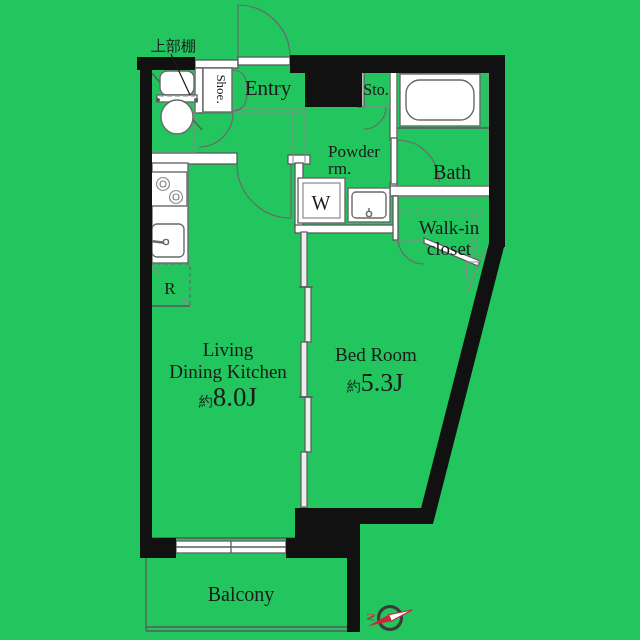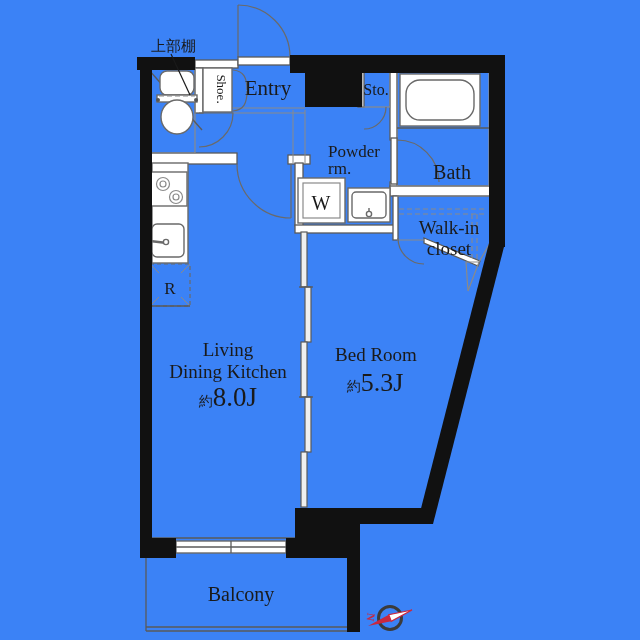"上部棚" .stage { background: #3b82f6 -> #22c55e }
